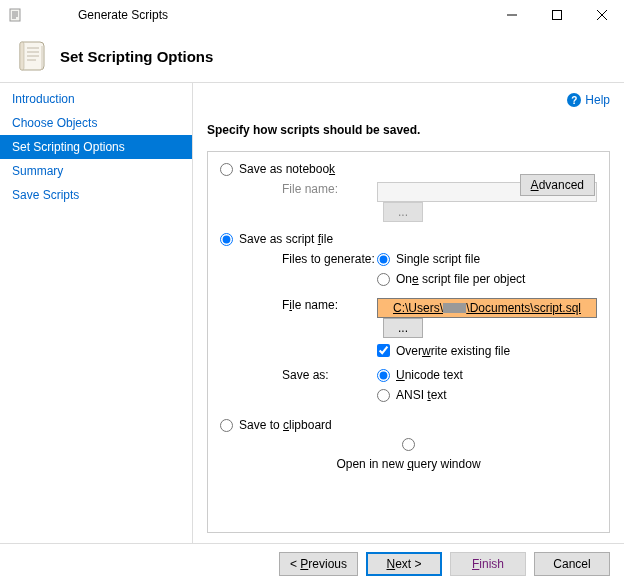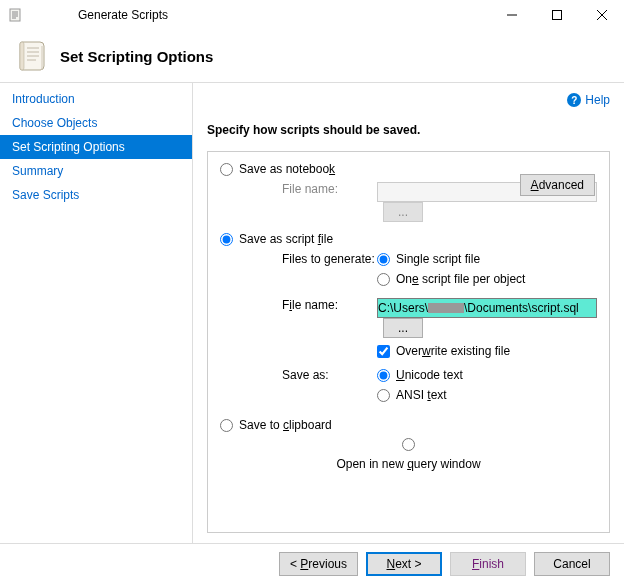"C:\Users\" span { background: #5eead4 -> #fdba74; padding: 2px 0 -> 2px 15px; text-decoration: none -> underline }
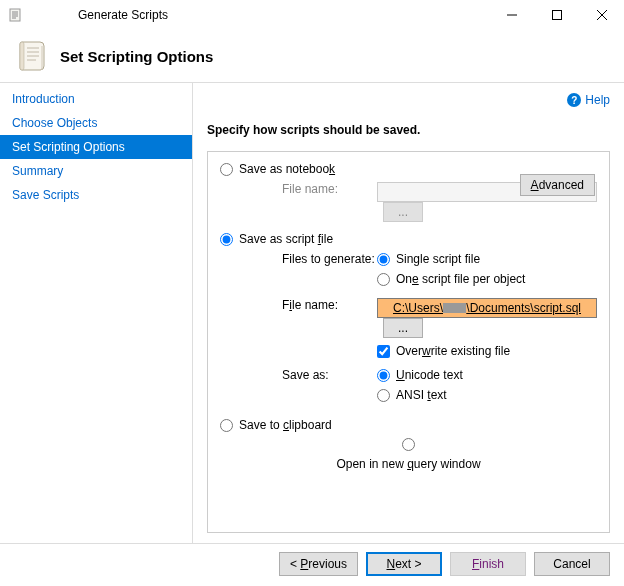"Overwrite existing file" .chk-row { align-items: flex-end -> flex-start }
